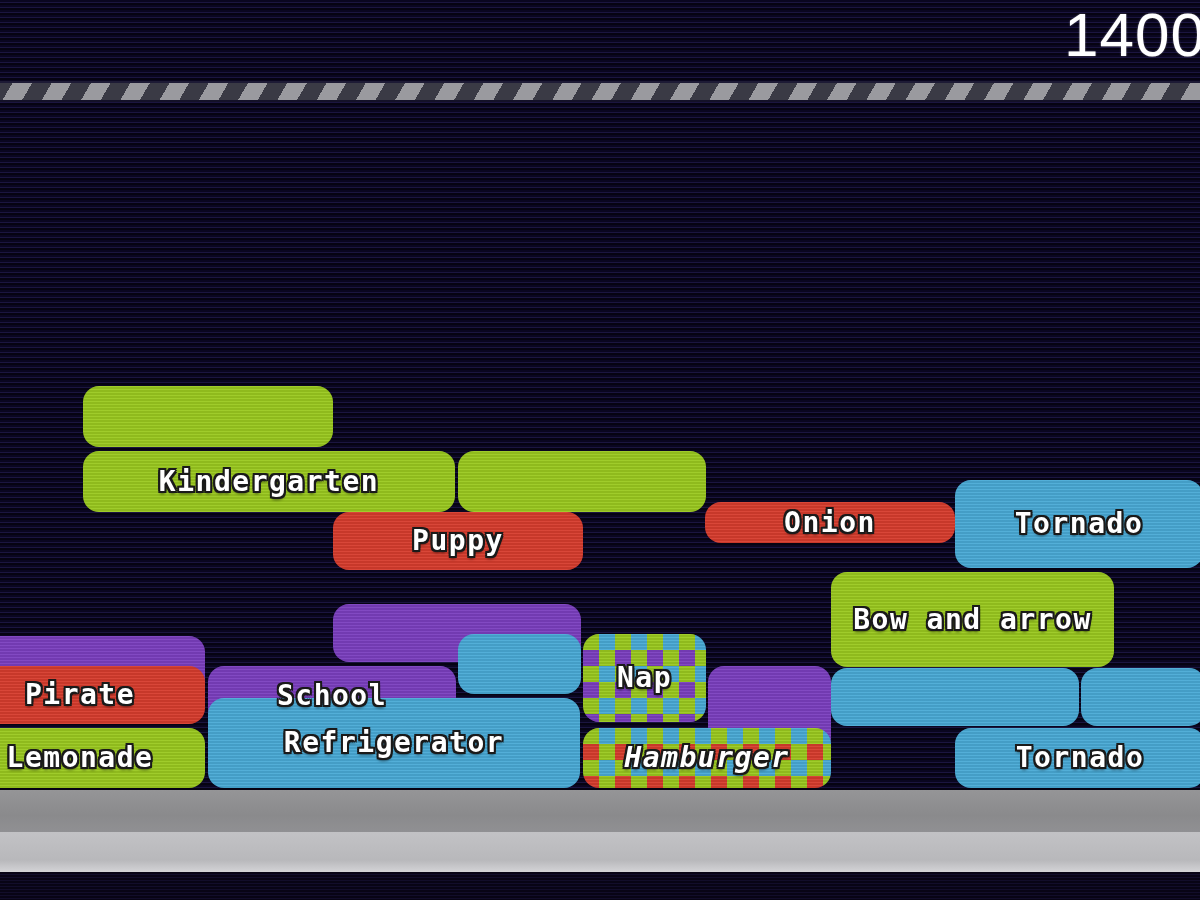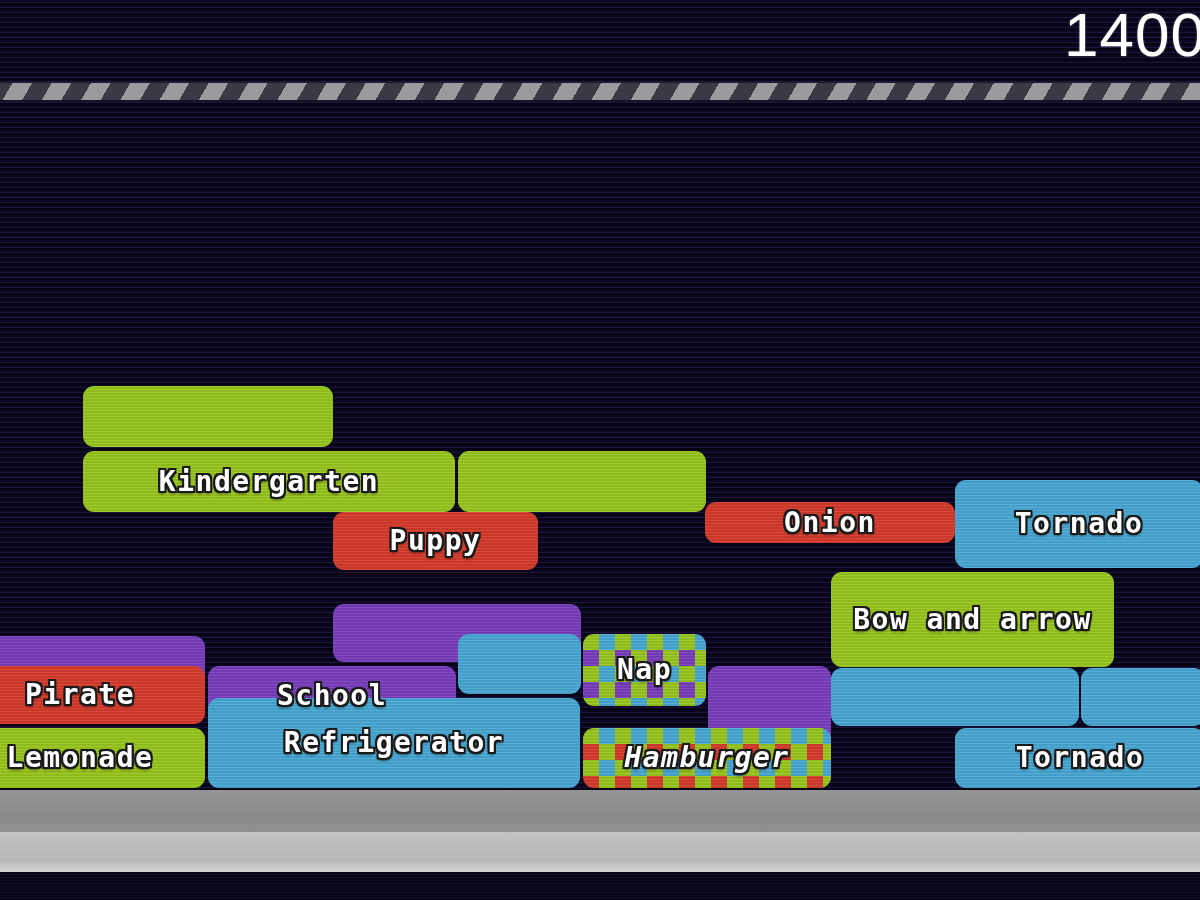"Kindergarten" .block { border-radius: 11px -> 16px }
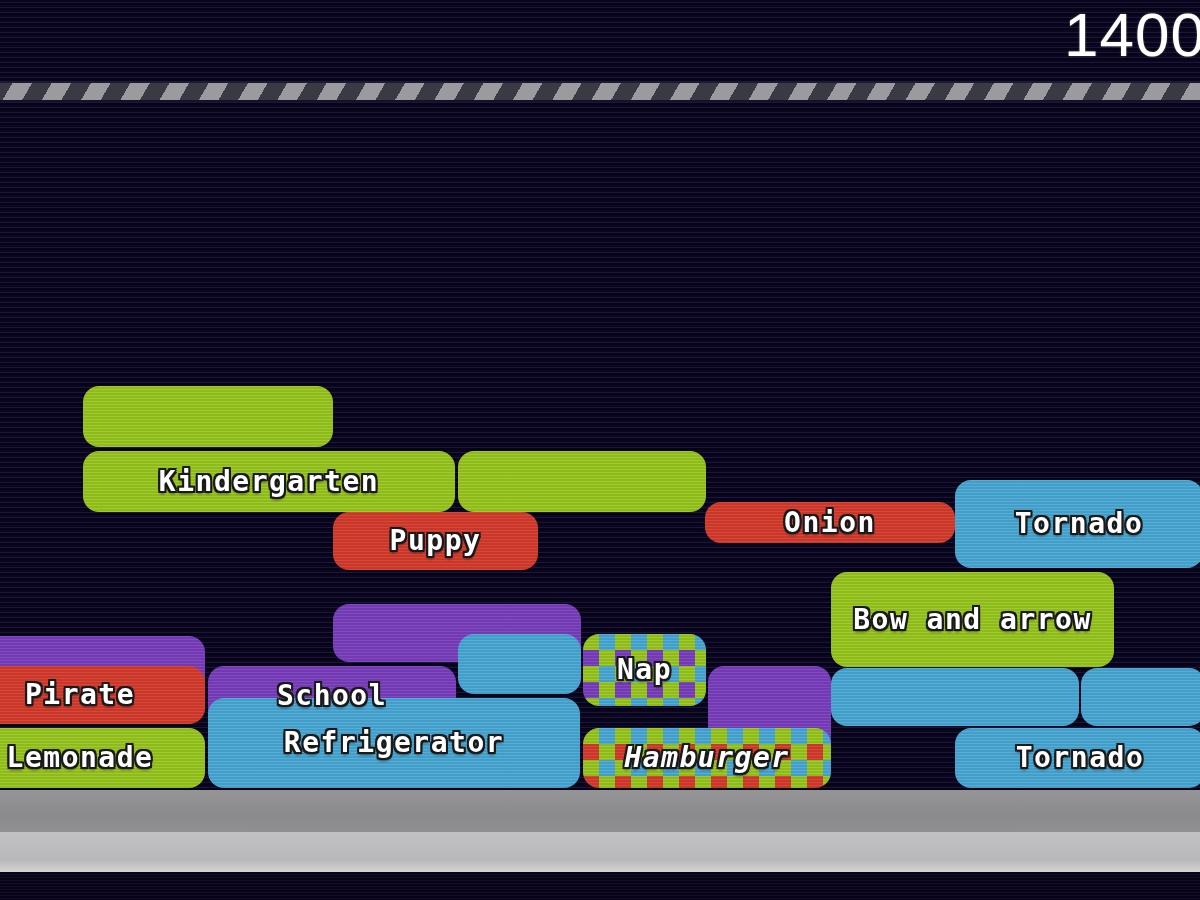"Puppy" div.block { width: 205px -> 250px }
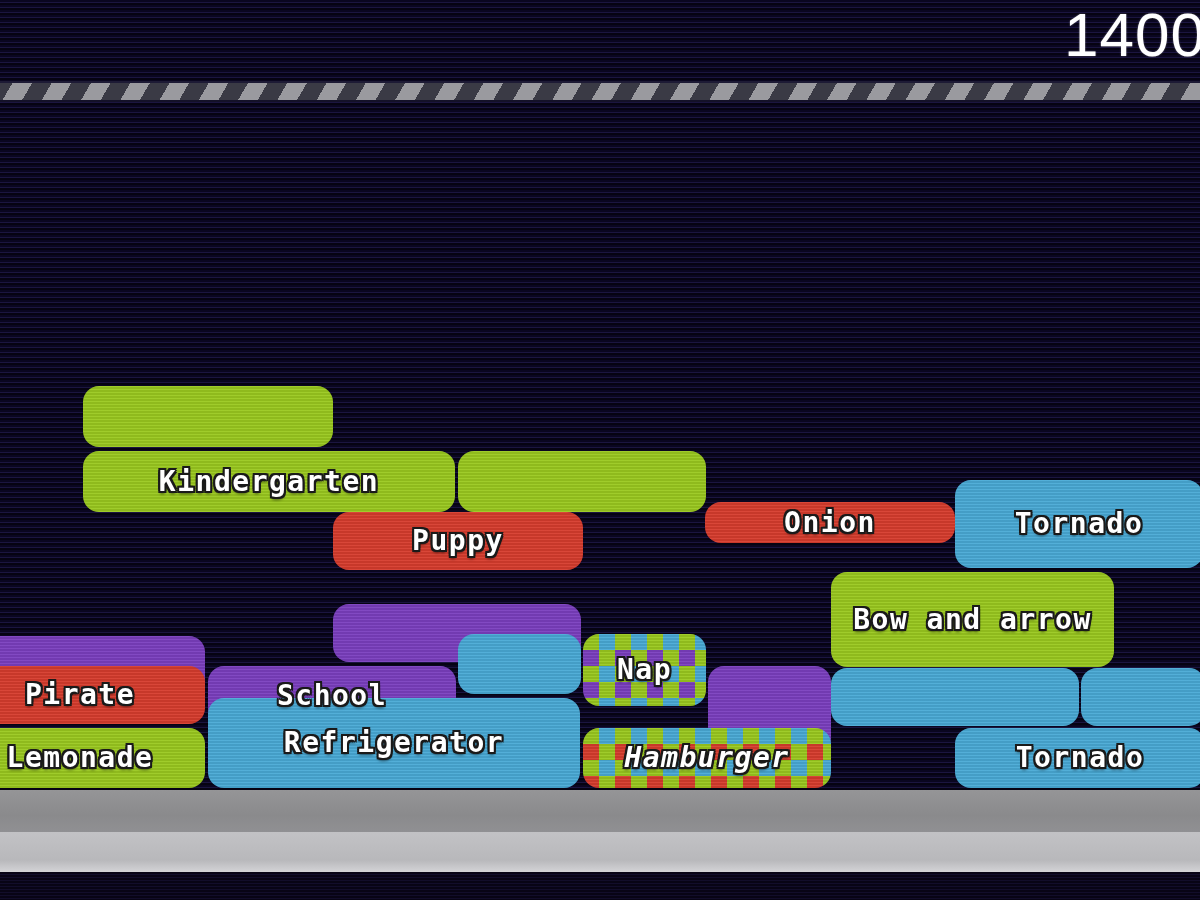"Nap" div.block { height: 72px -> 88px }
